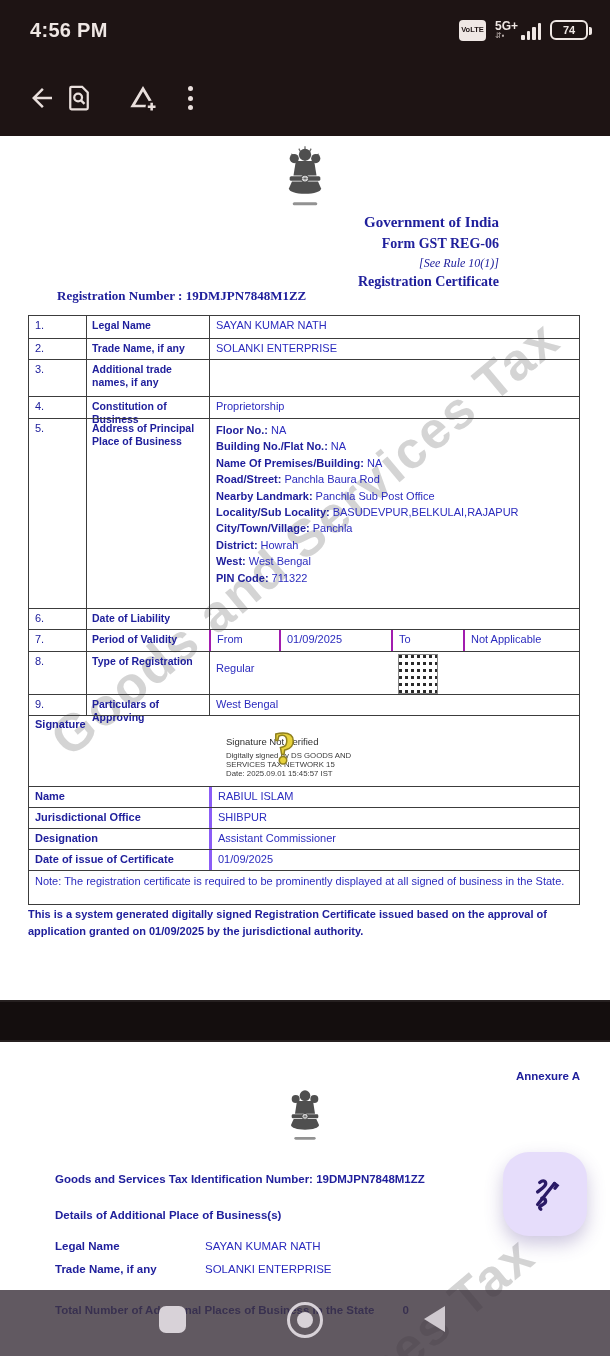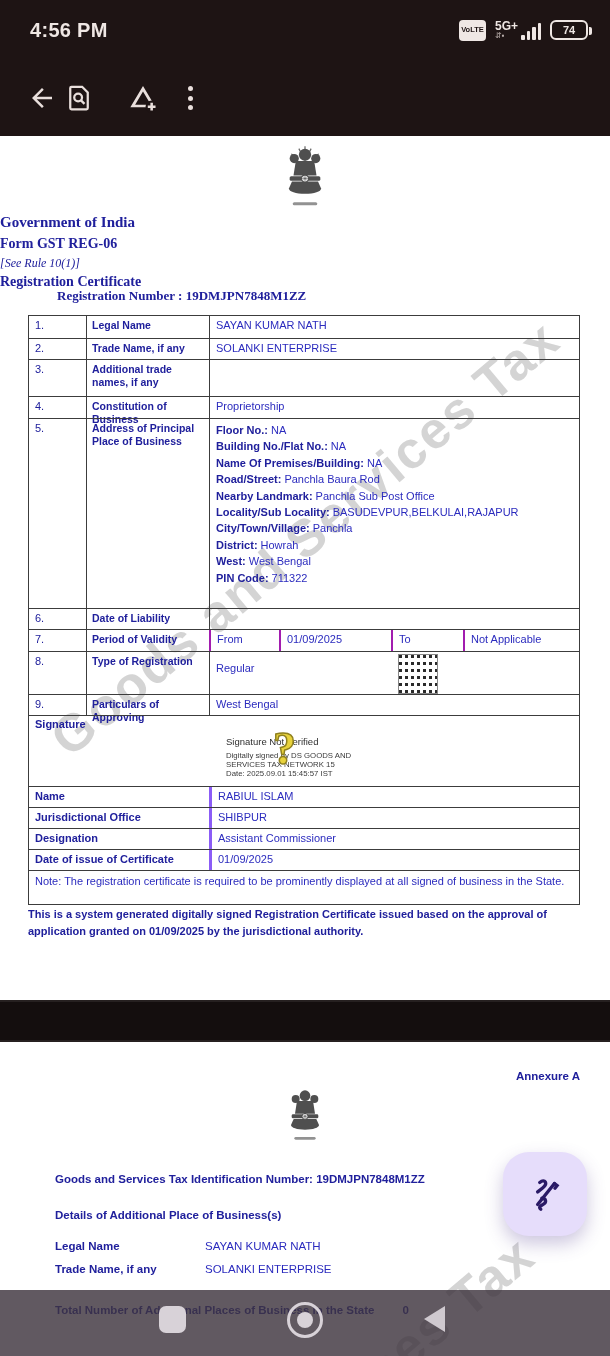"Government of India" .center-line { text-align: left -> right }
